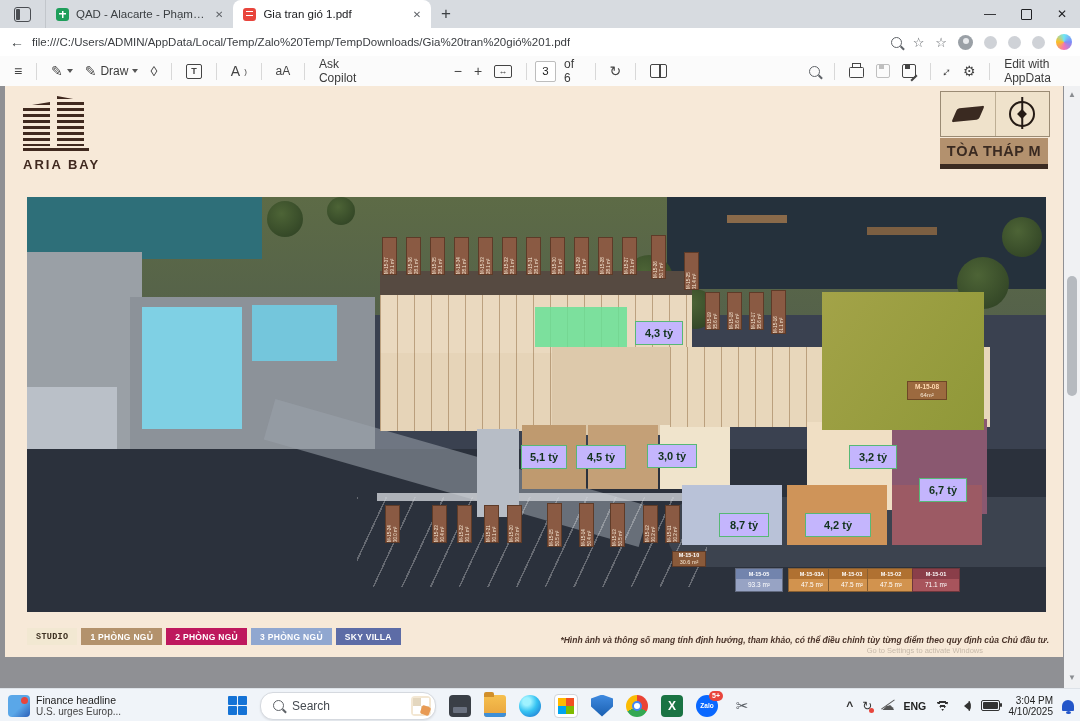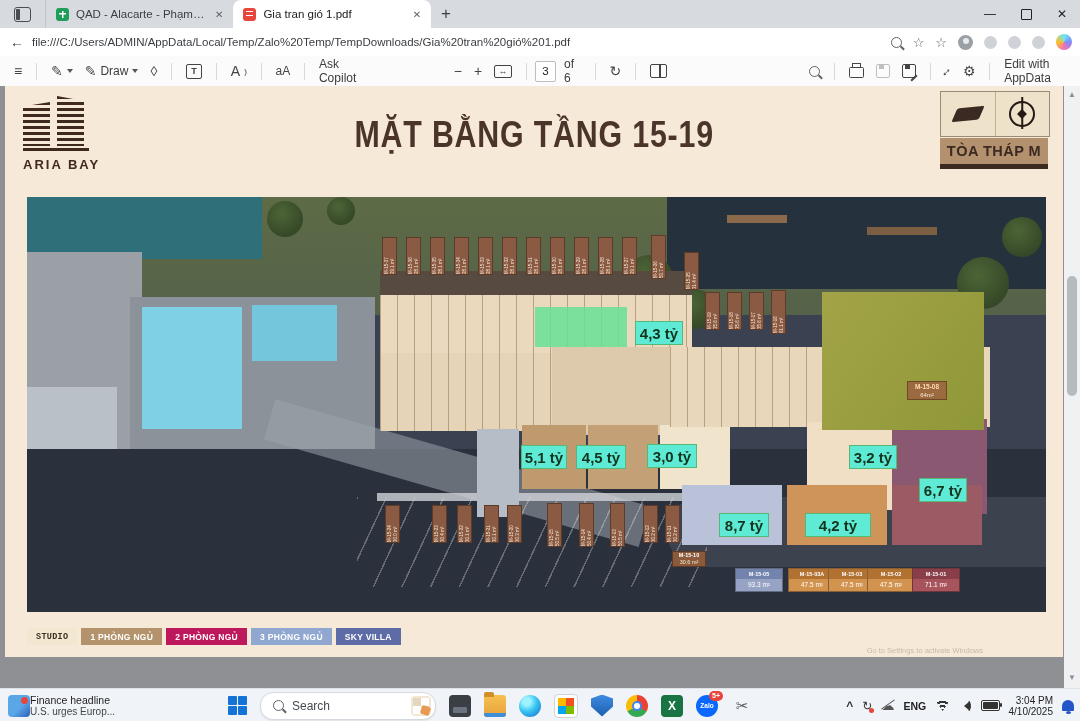"MẶT BẰNG TẦNG 15-19" div { html: <div><span>MẶT BẰNG TẦNG 15-19</span></div> -> none }
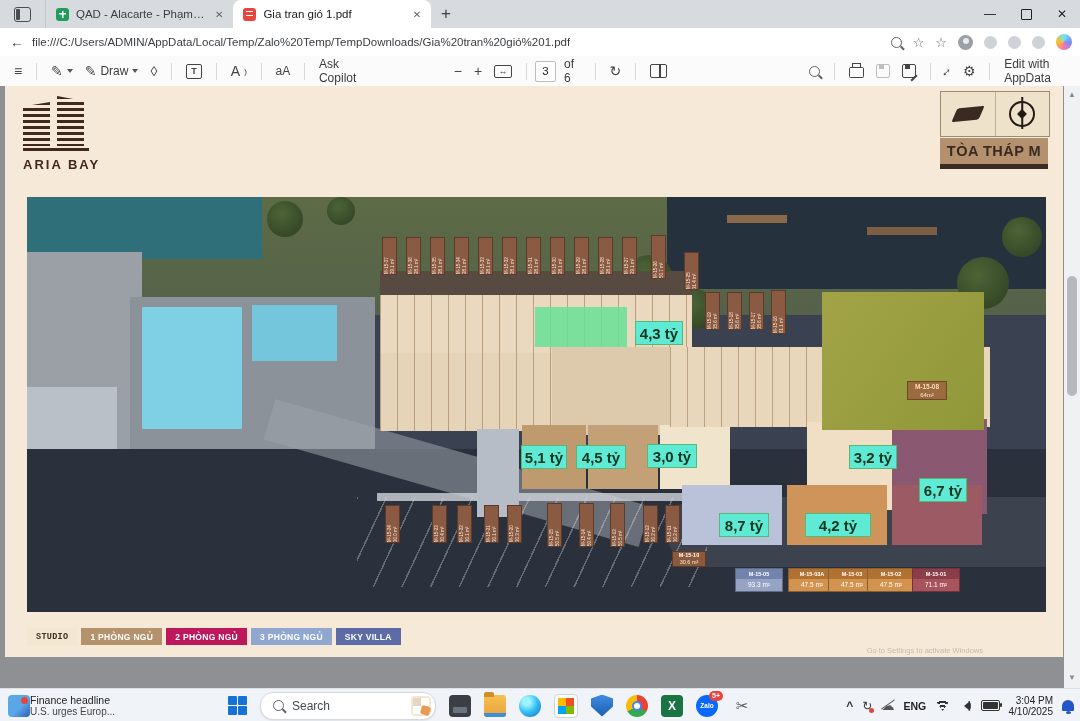"4,3 tỷ" .price { background: #5eead4 -> #c4b5fd; font-size: 15px -> 11px }
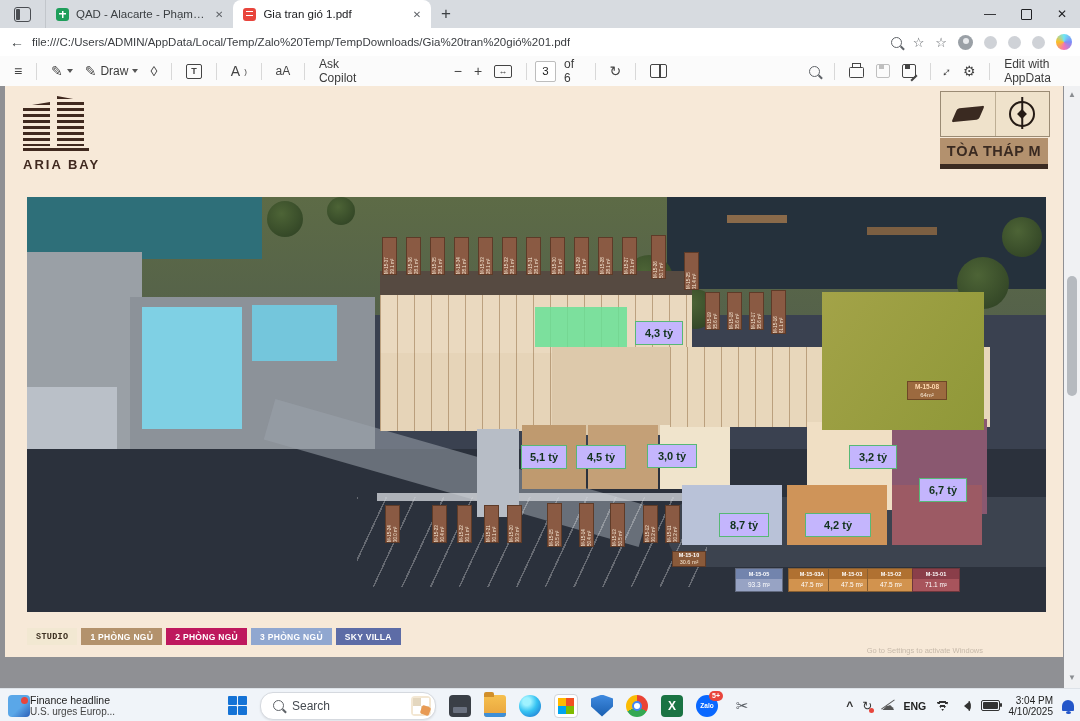"*Hình ảnh và thông số" div { html: none -> <div>*Hình ảnh và thông số mang tính định hướng, tham khảo, có thể điều chỉnh tùy từng điểm theo quy định của Chủ đầu tư.</div> }
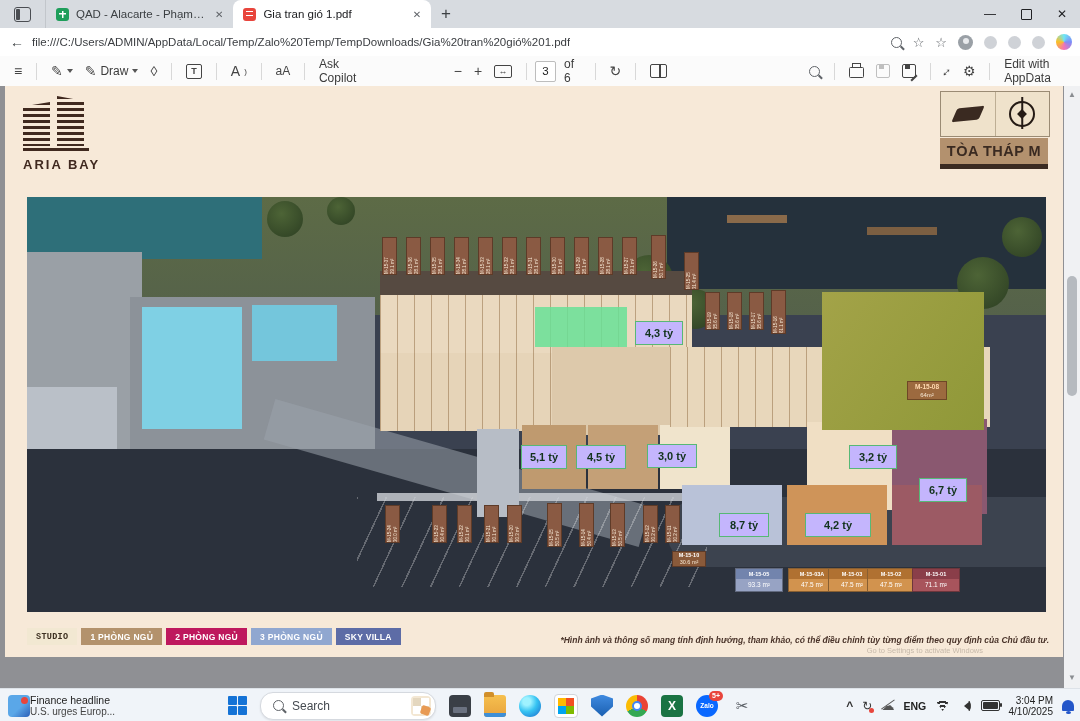"Finance headline" #widget { gap: none -> 6px }
